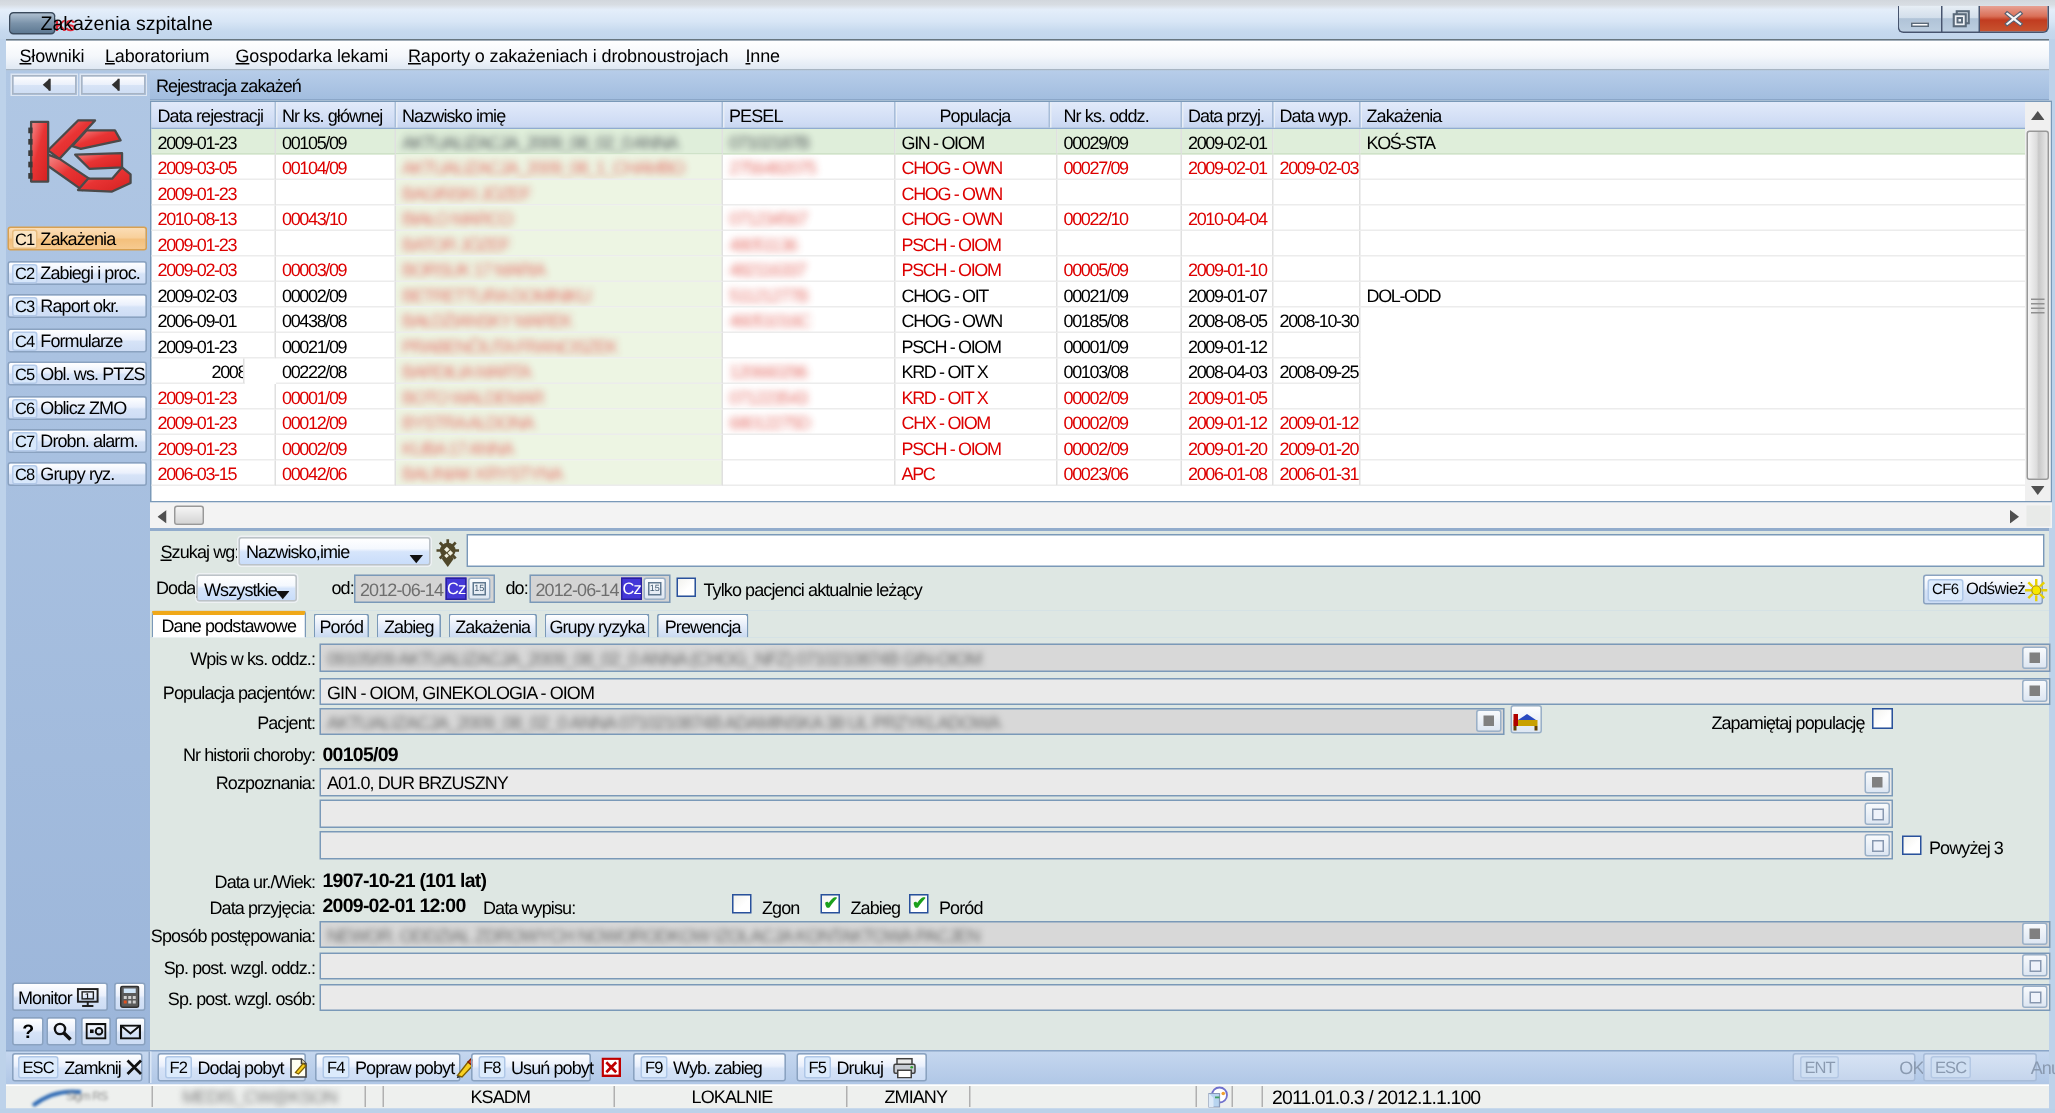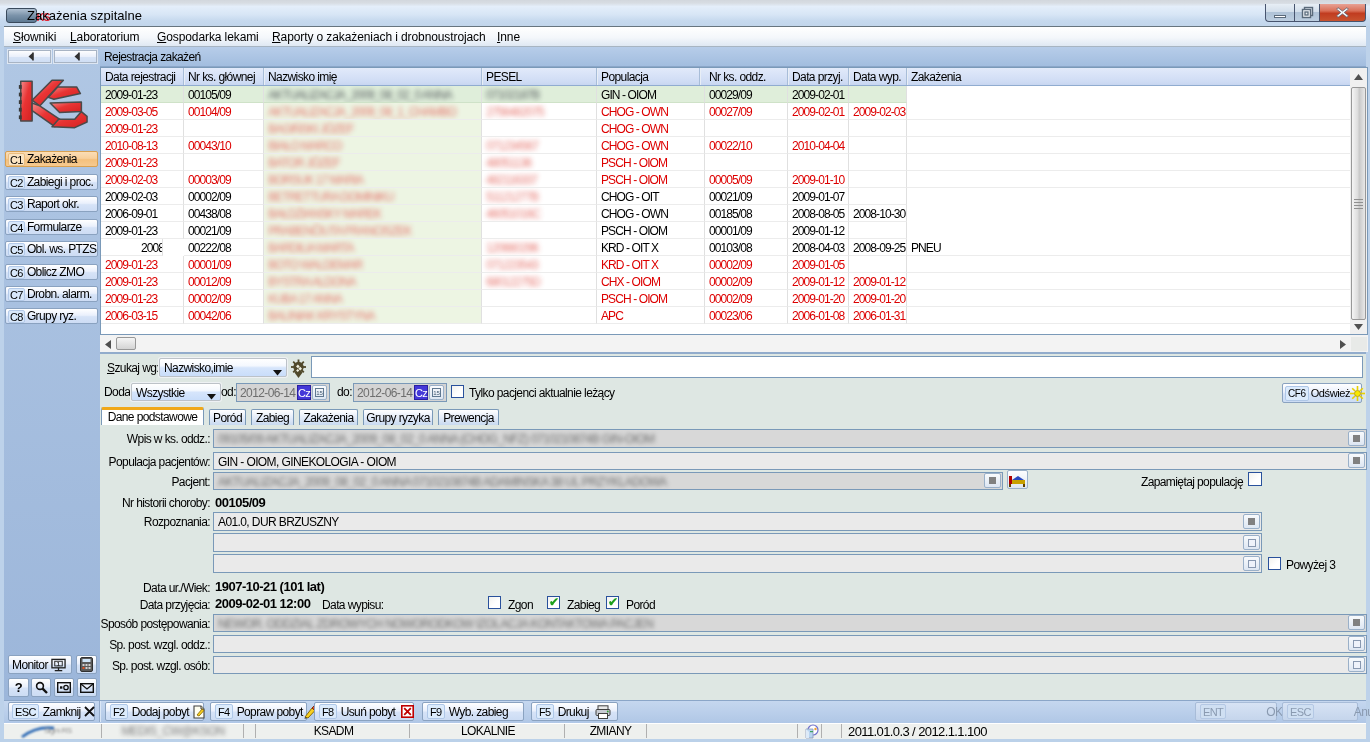"Populacja" div.th { text-align: none -> center }
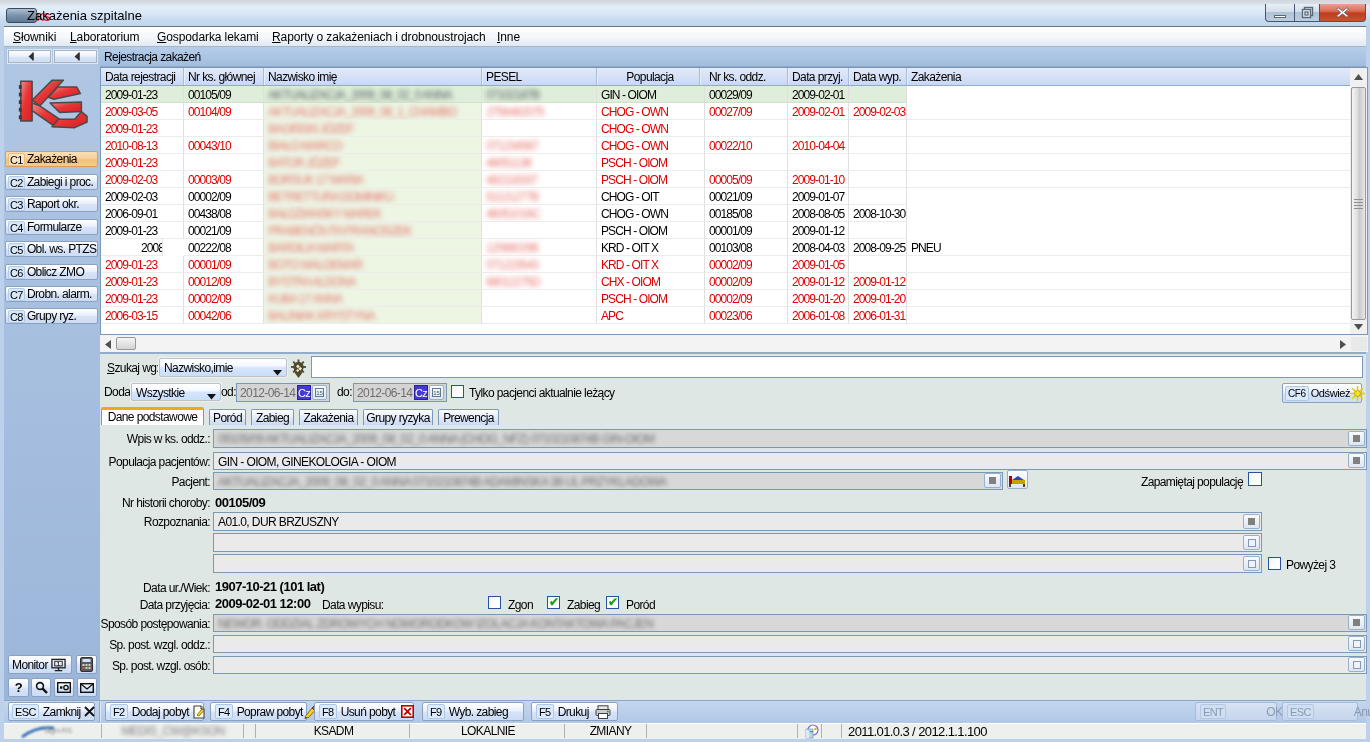"KOŚ-STA" div.cell { html: none -> <div>KOŚ-STA</div> }
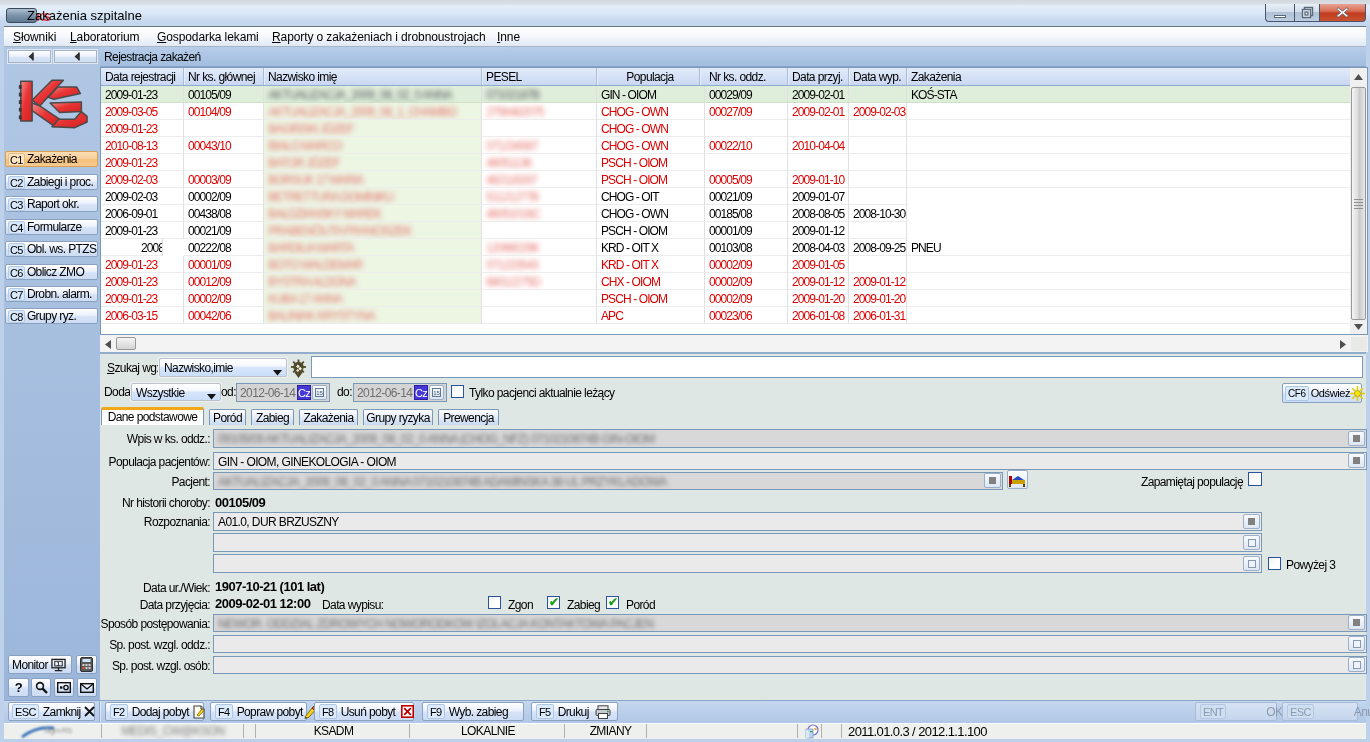"DOL-ODD" div.cell { html: none -> <div>DOL-ODD</div> }
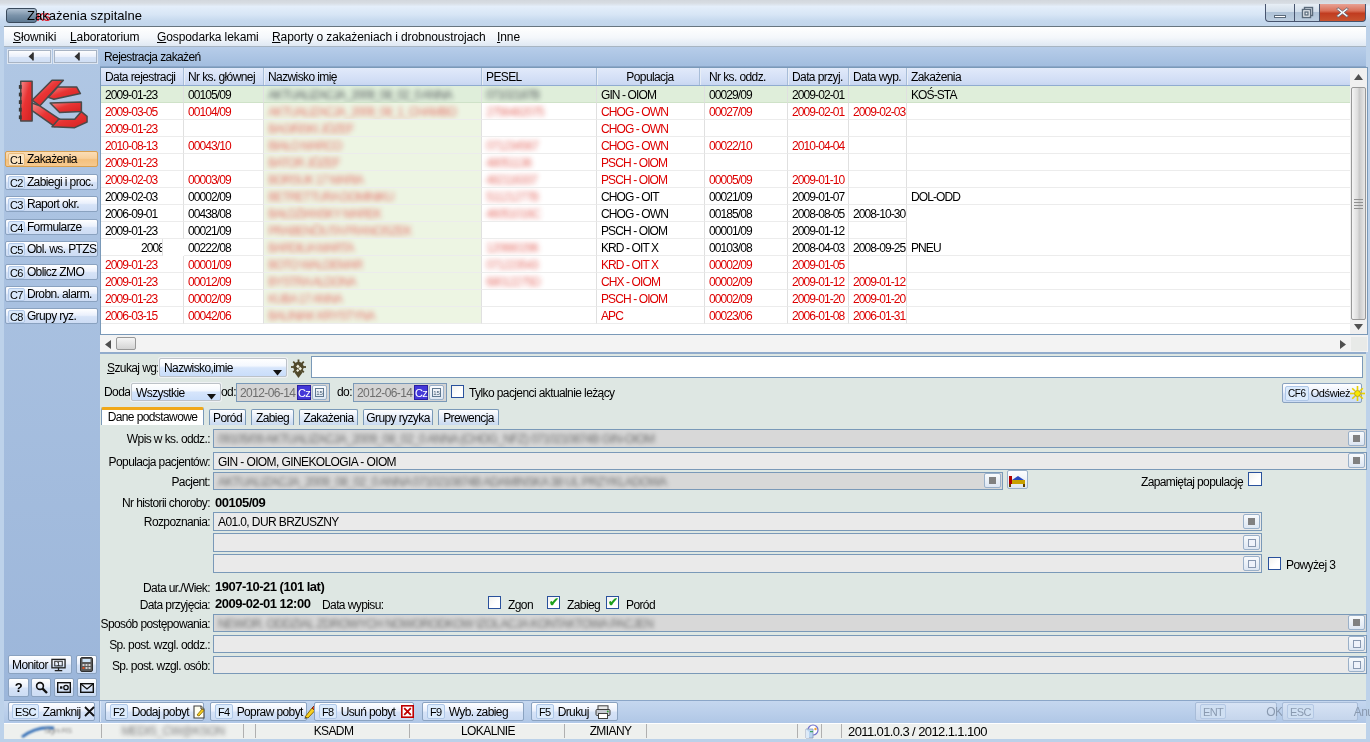"PNEU" div.cell { html: <div>PNEU</div> -> none }
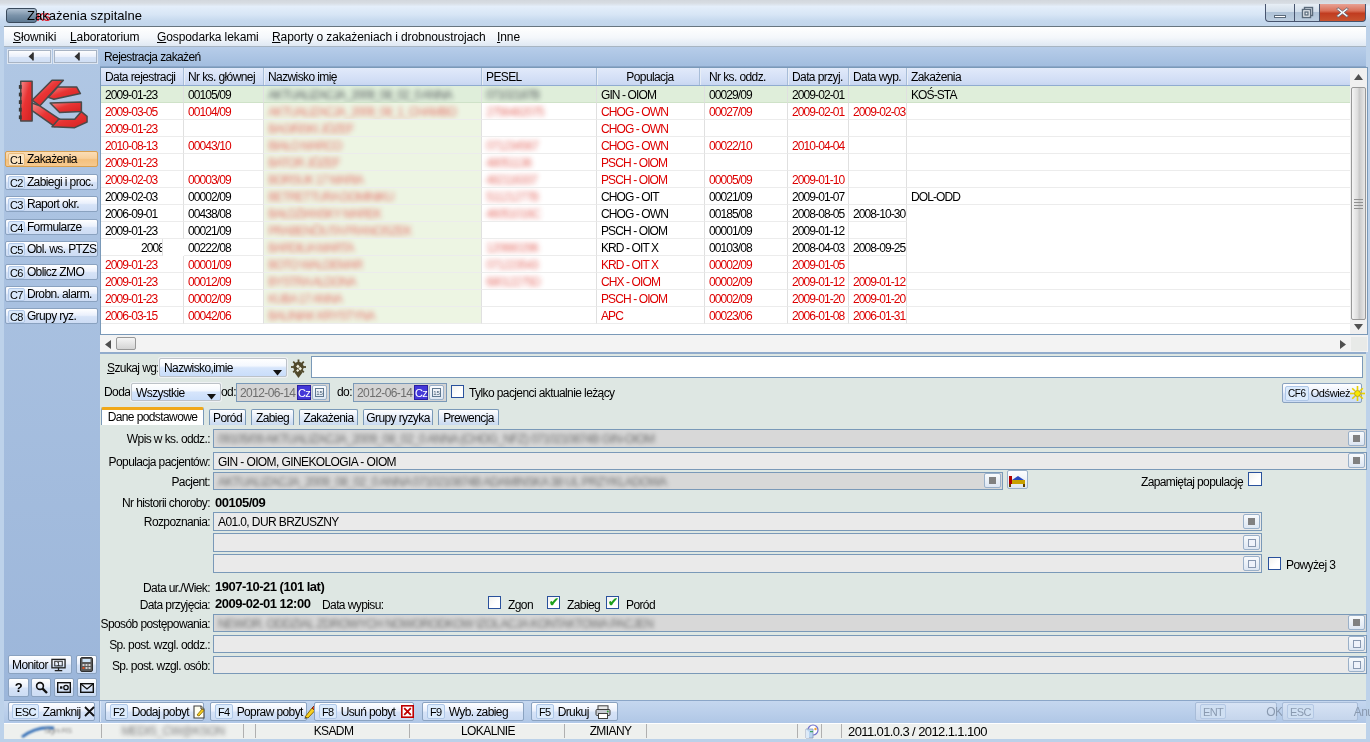"Wszystkie" div.abs { width: 90px -> 67px }
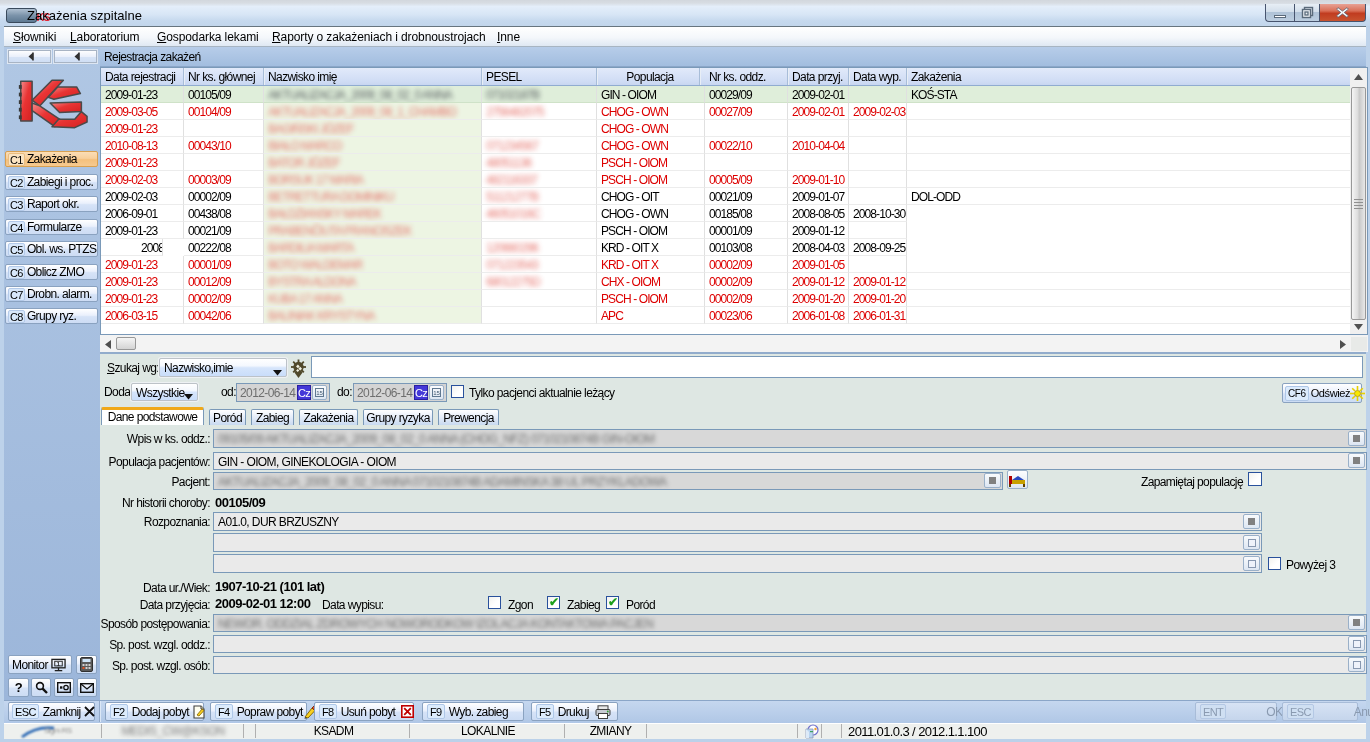"F8" div.abs { width: 100px -> 80px }
